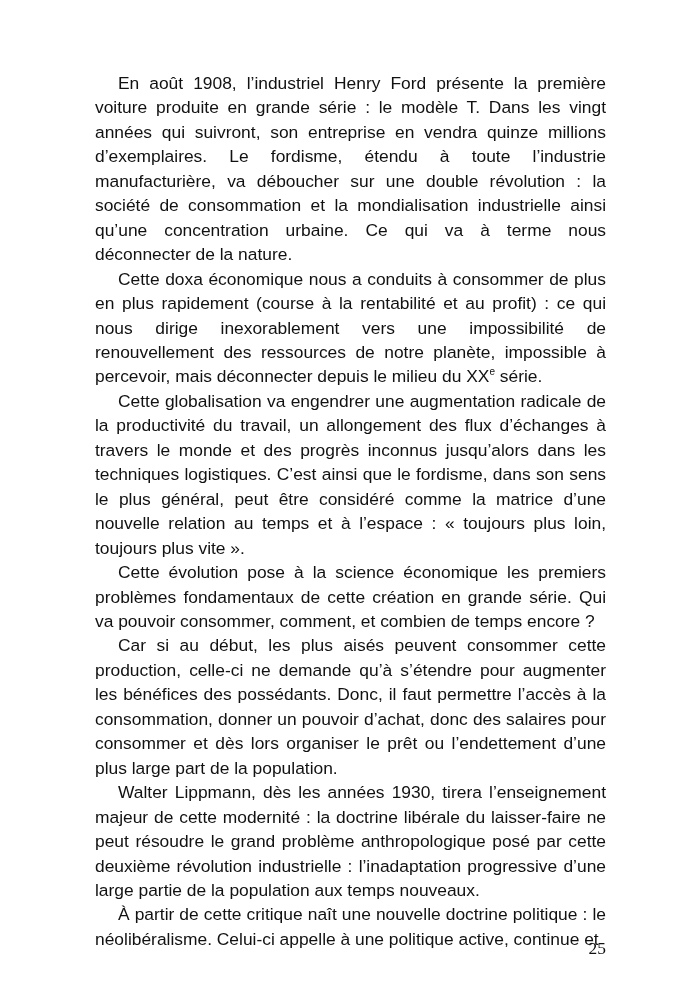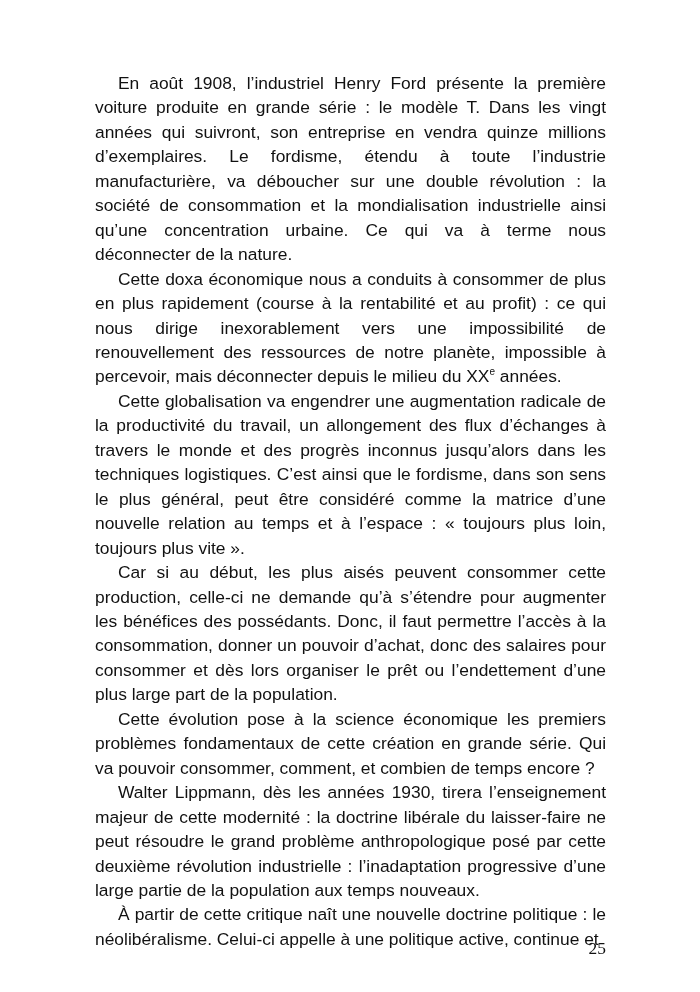"années." span { text: années -> série }
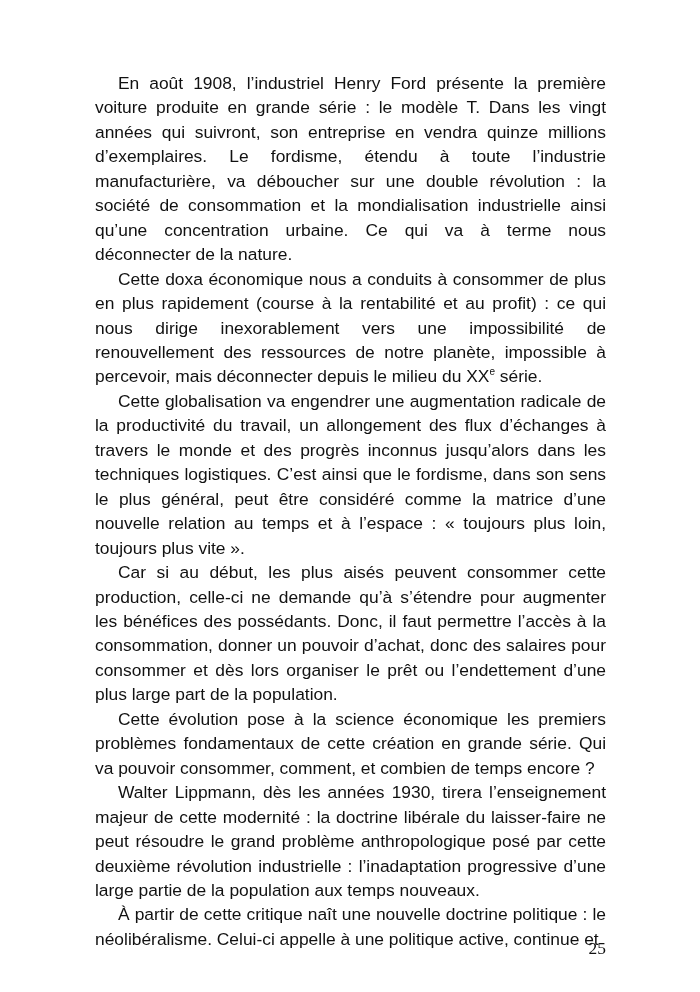"Car si au début, les" p { order: before "Cette évolution pose à la" -> after "Cette évolution pose à la" }
